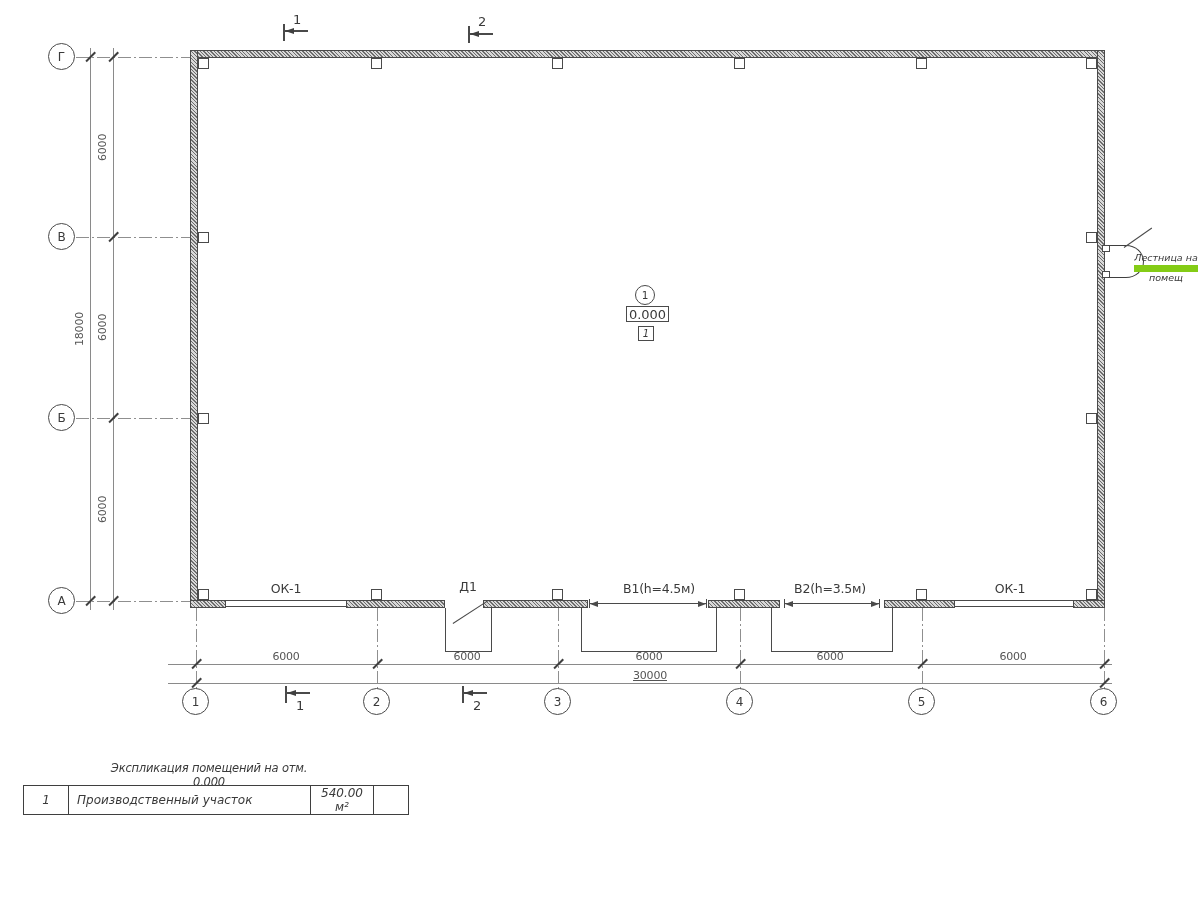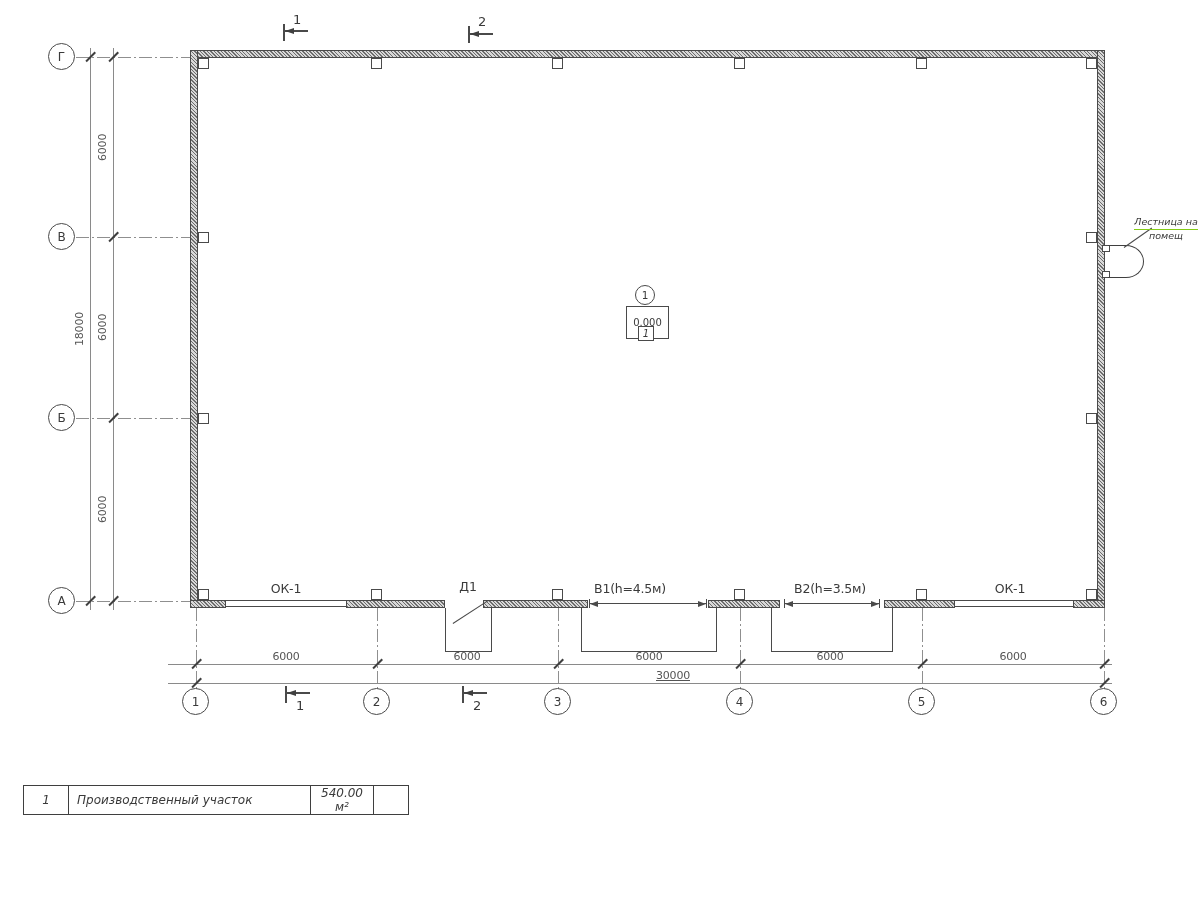"Лестница на" .note .u { border-bottom: 1px solid #84cc16 -> 7px solid #84cc16; margin-top: none -> 36px }
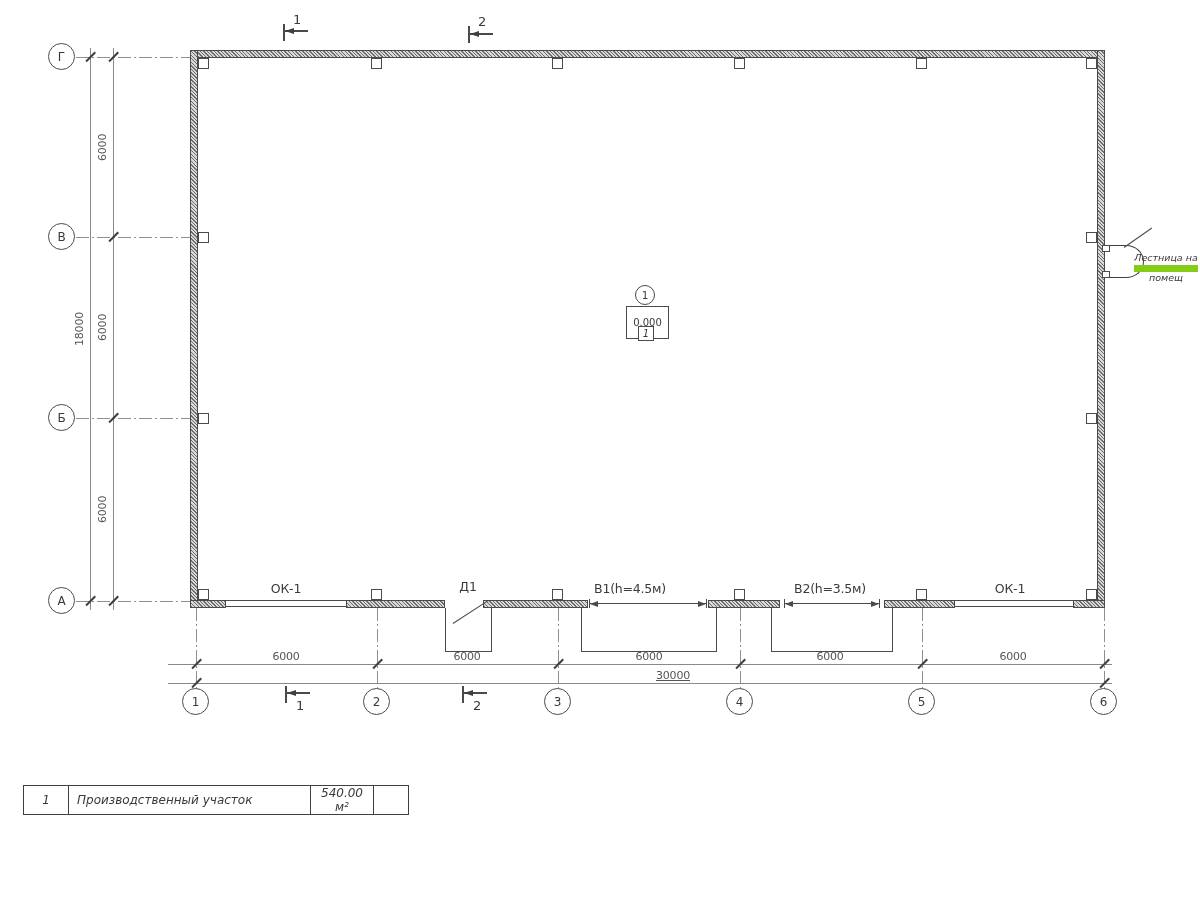"0.000" .tag-rect { font-size: 10px -> 13px; height: 33px -> 16px }
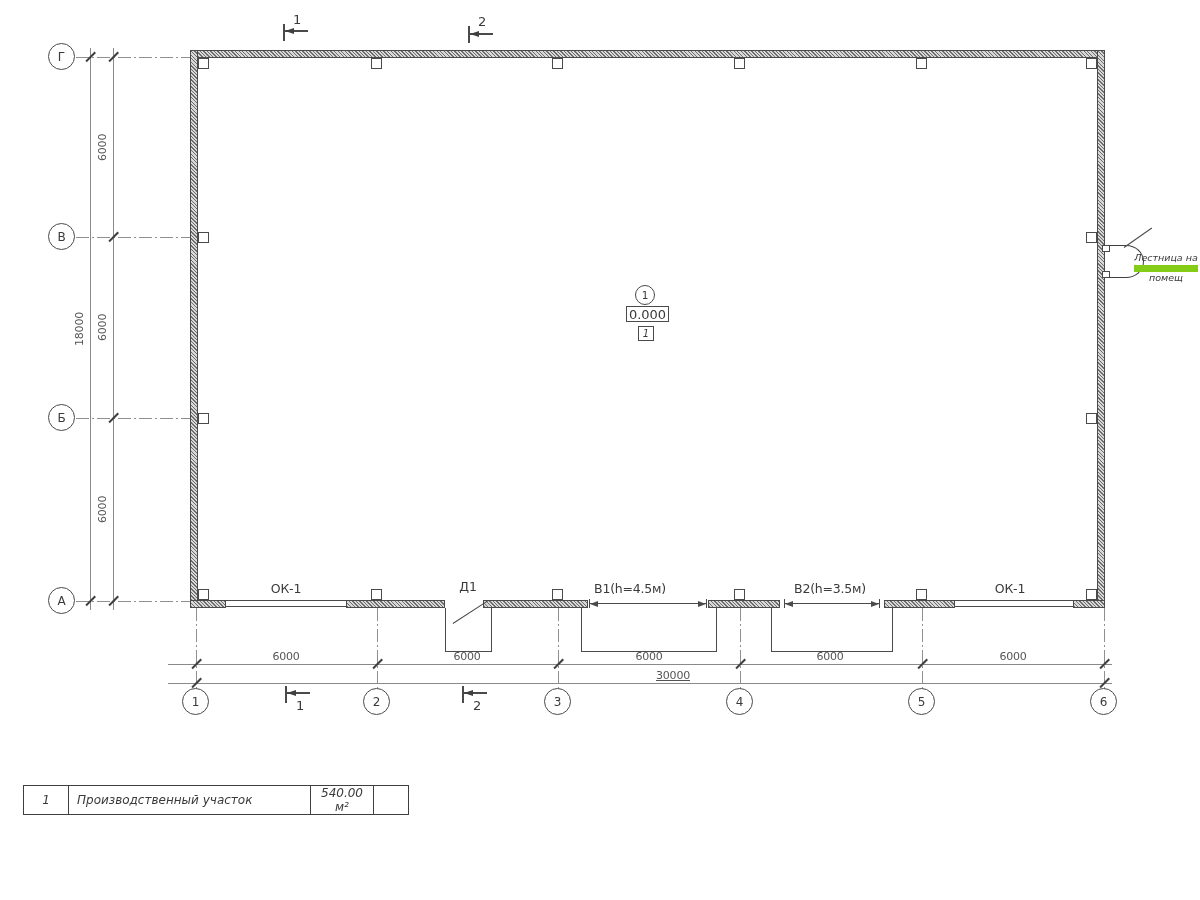"В1(h=4.5м)" div.lbl { left: 570px -> 599px }
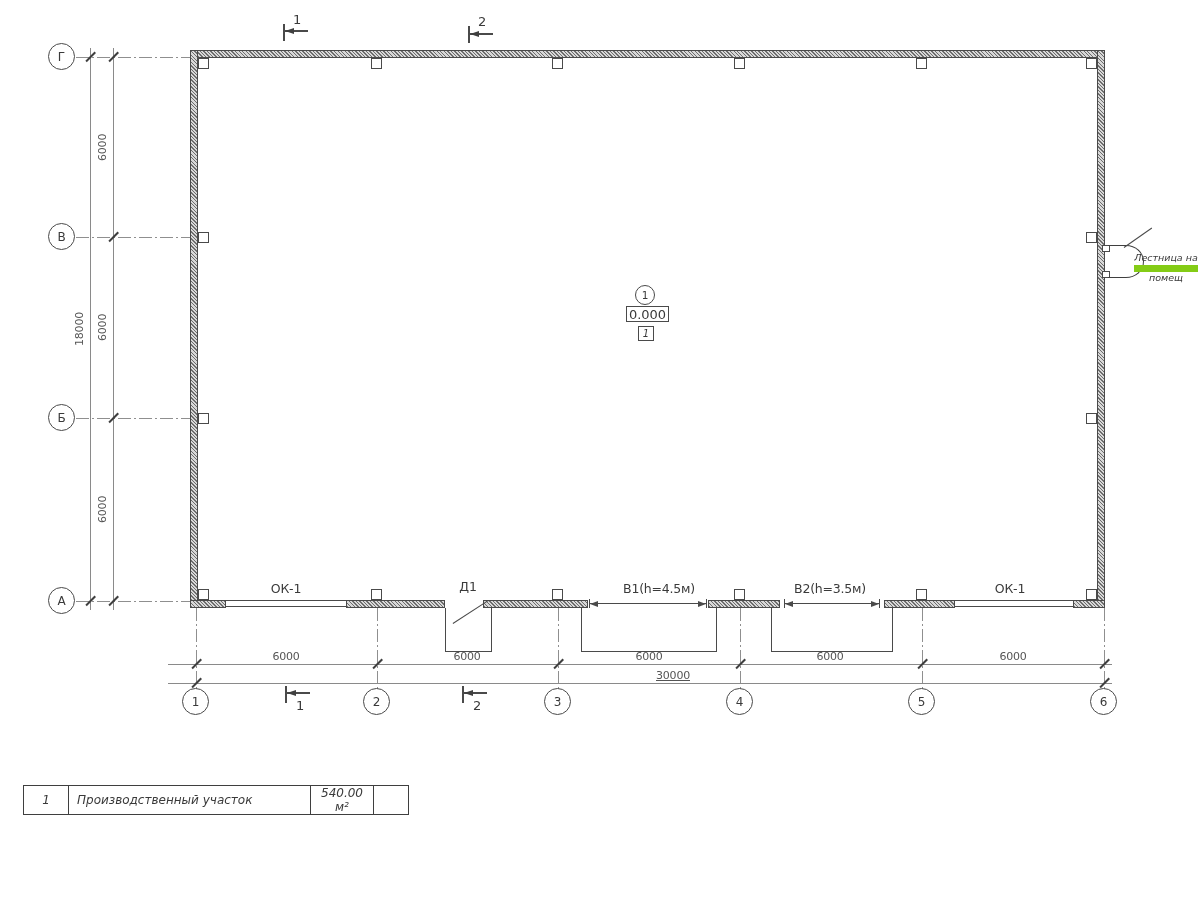"30000" div.dimtxt { left: 642px -> 619px }
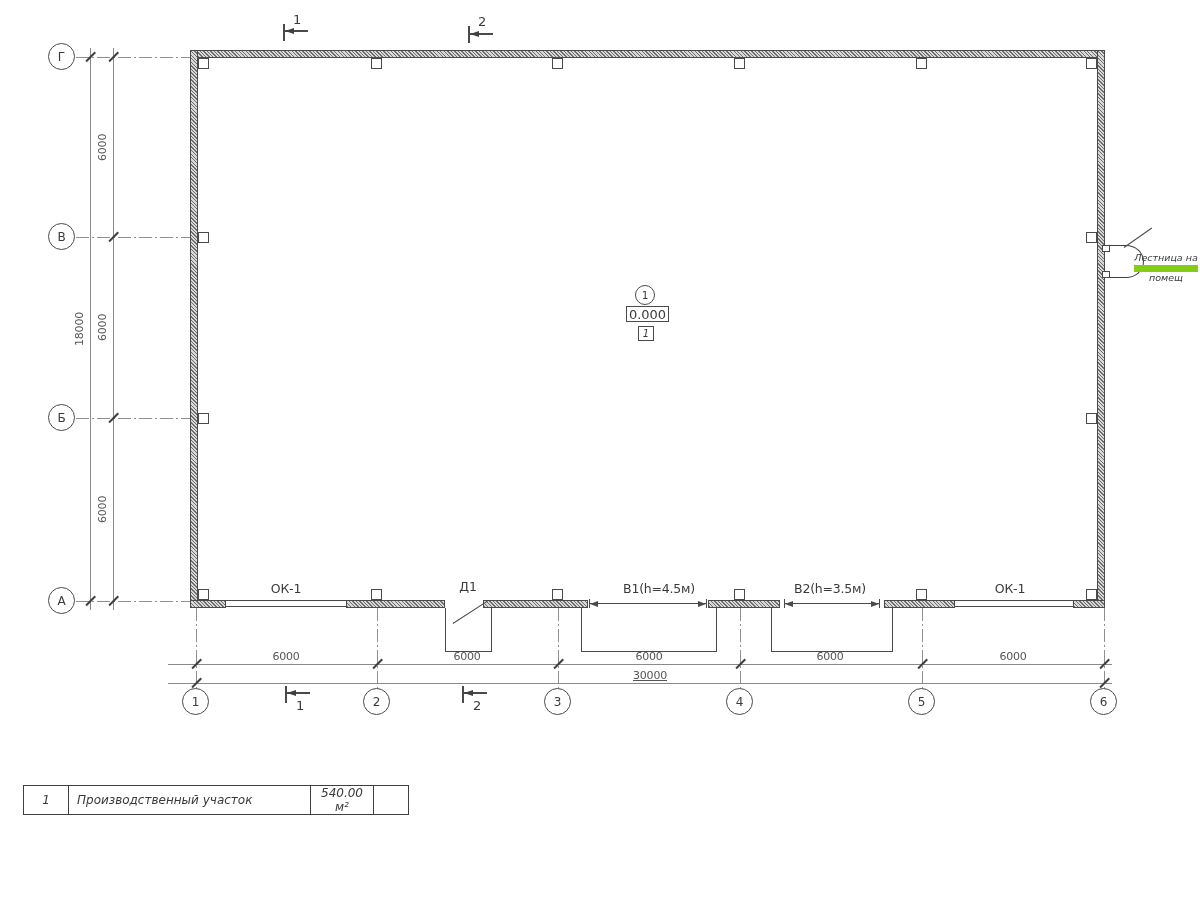"Экспликация помещений на отм. 0.000" div.tbl-title { html: none -> <div>Экспликация помещений на отм. 0.000</div> }
